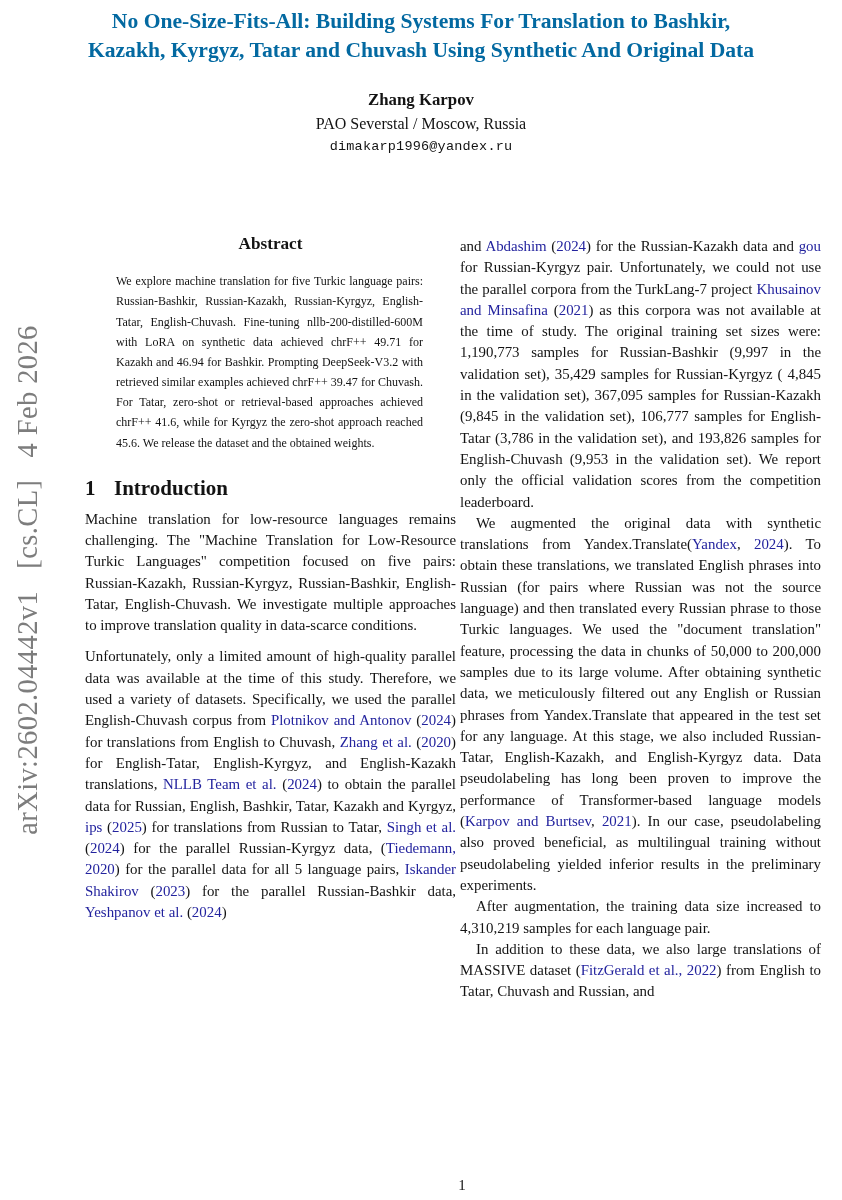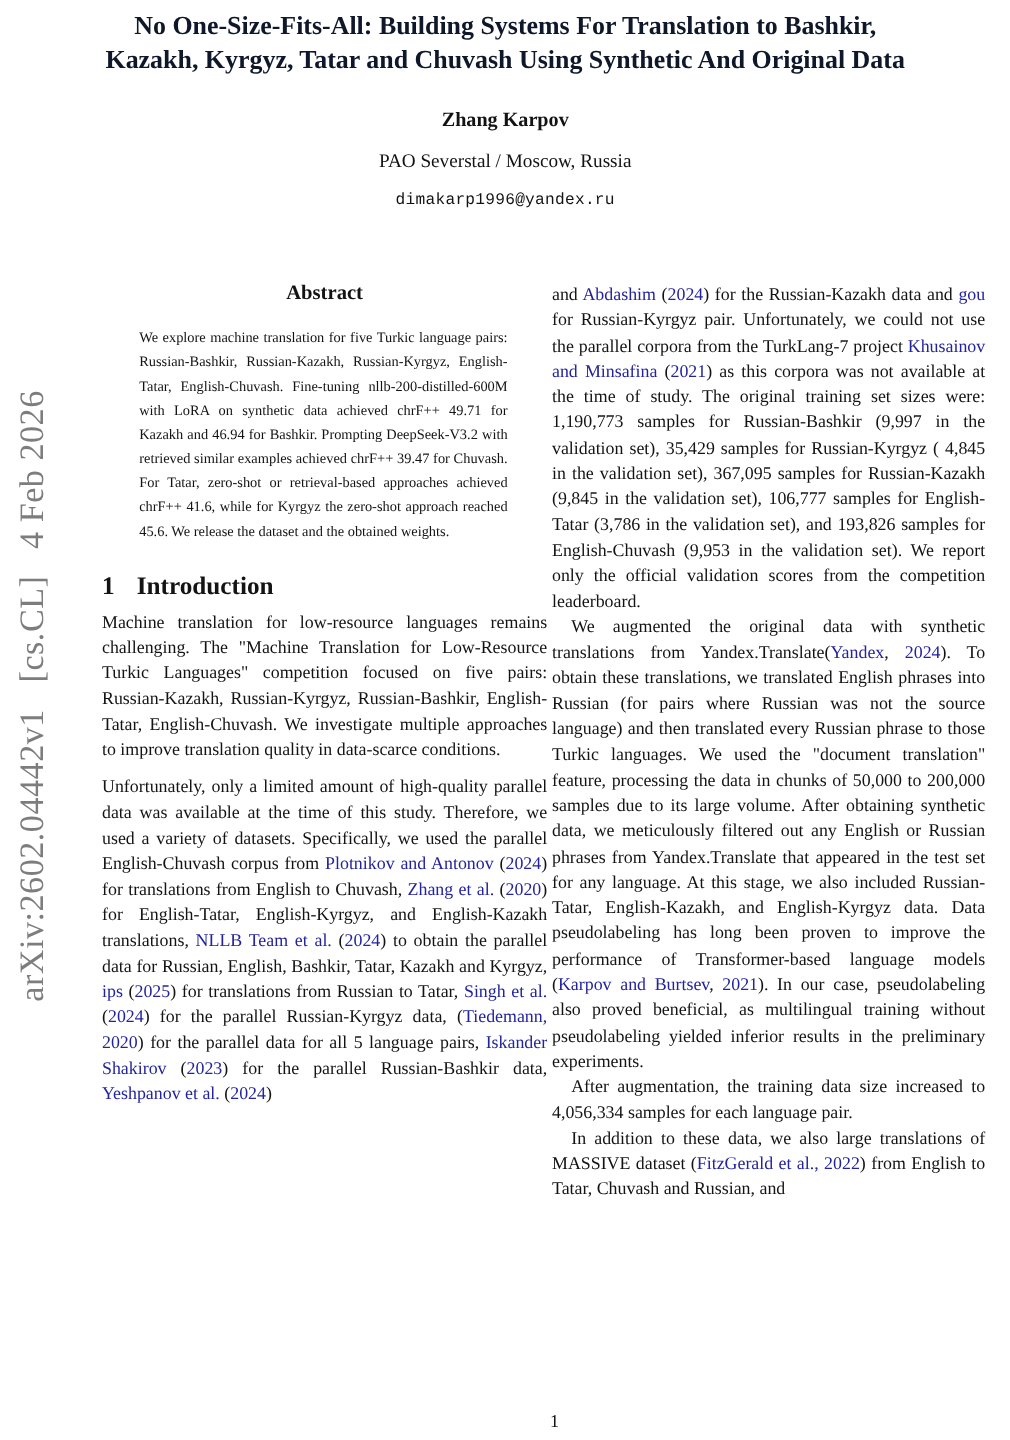"No One-Size-Fits-All: Building Systems" .title { color: #0f172a -> #0369a1 }
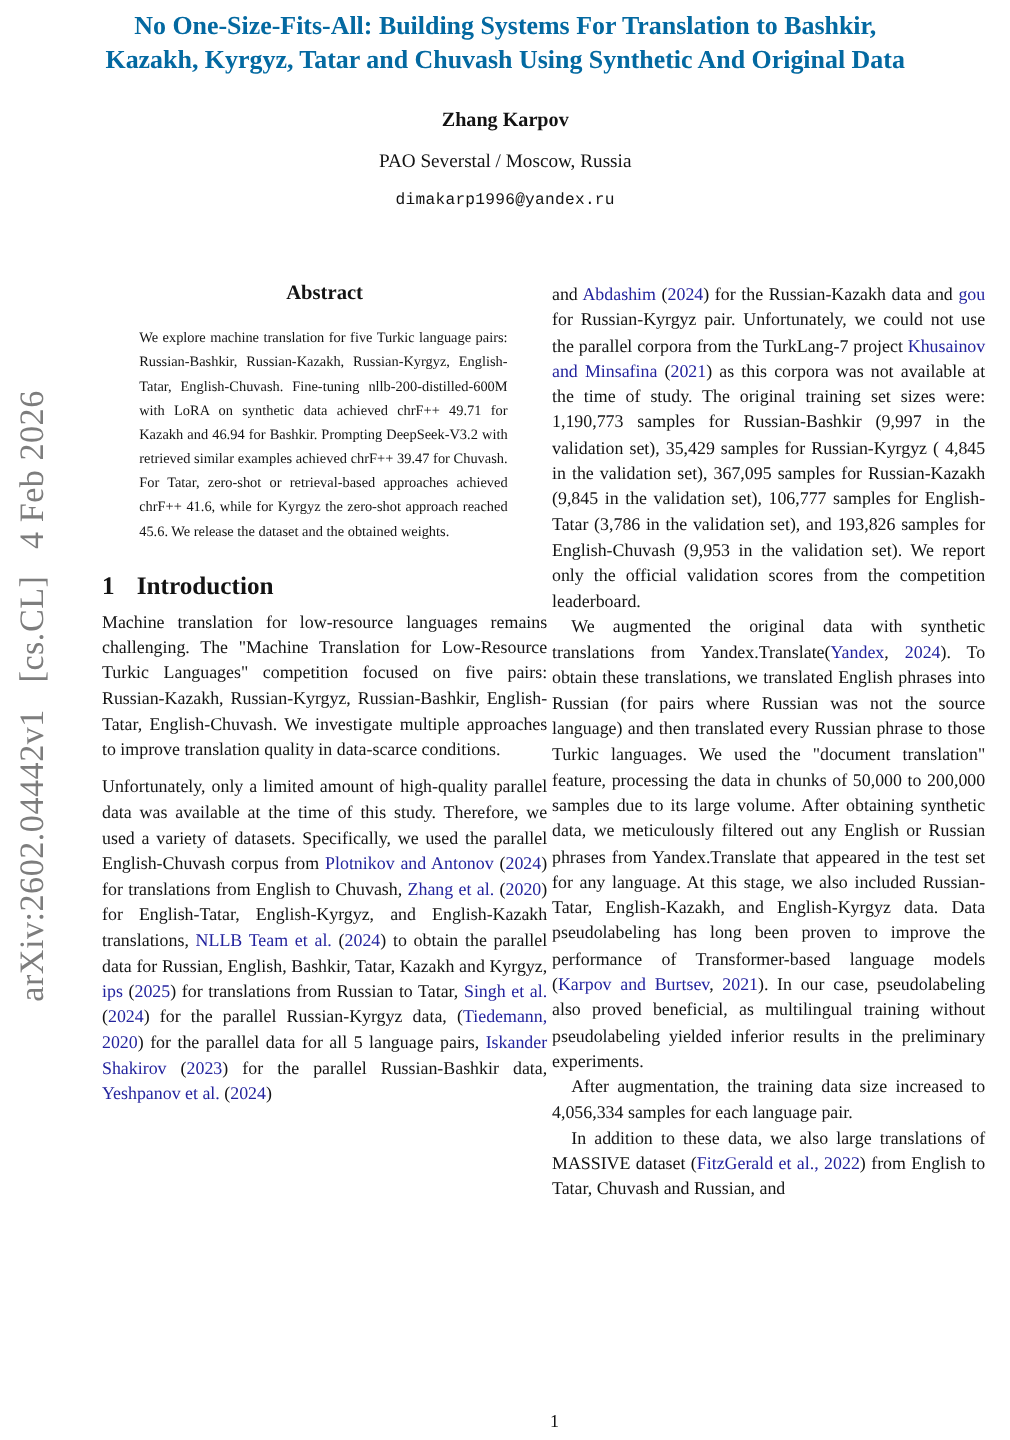"PAO Severstal / Moscow, Russia" .affiliation { margin-top: 16px -> 5px }
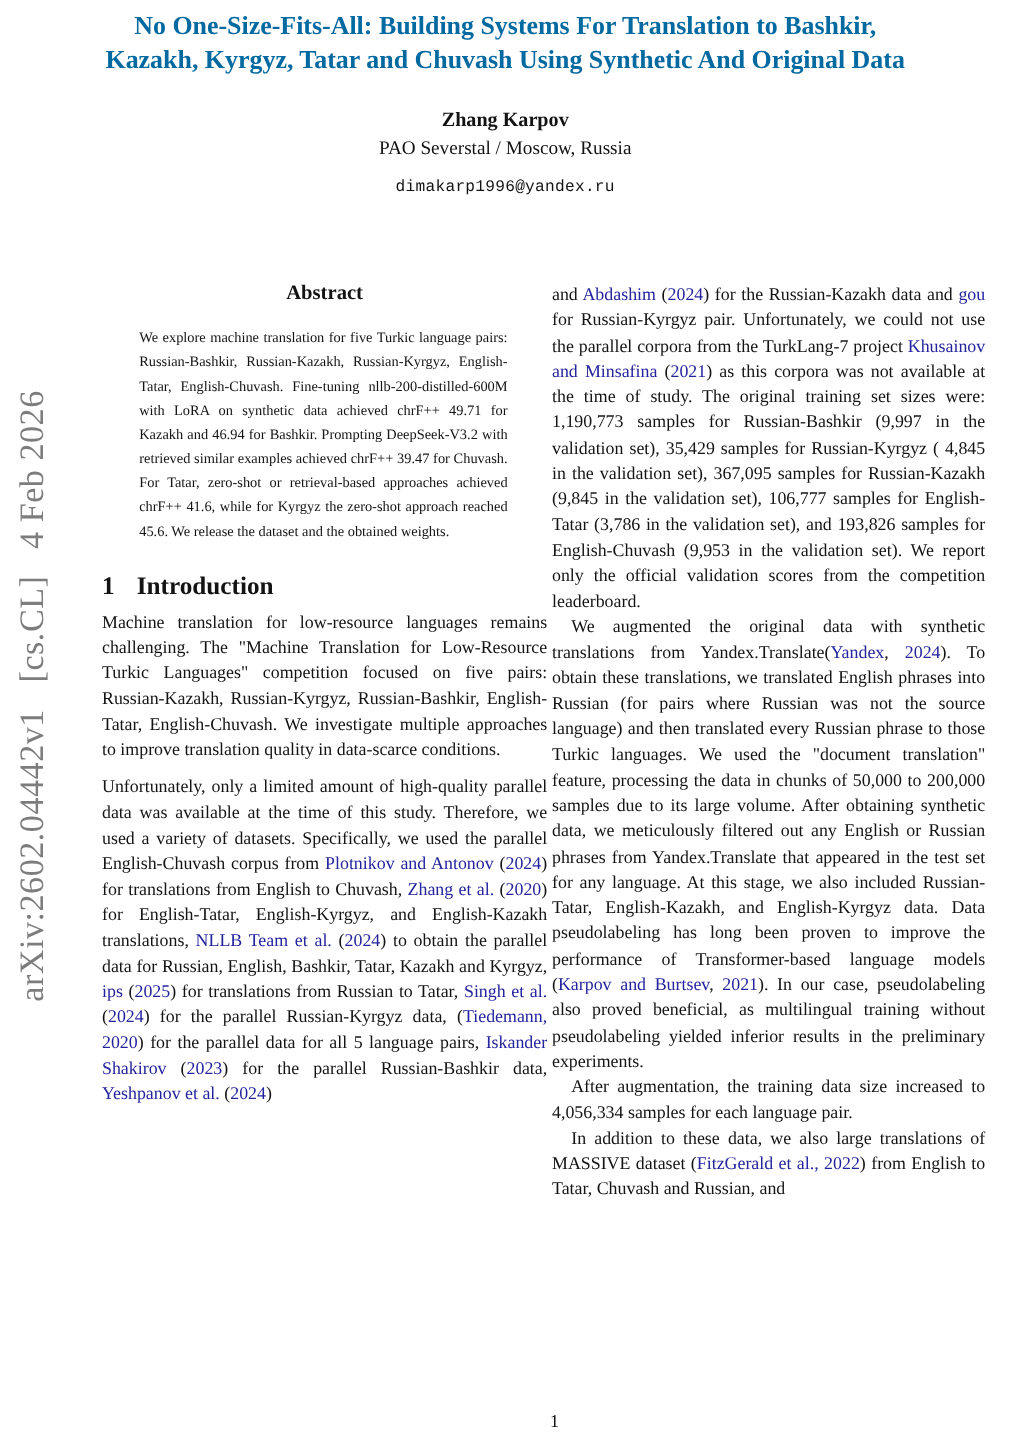"dimakarp1996@yandex.ru" .email { margin-top: 16px -> 6px }
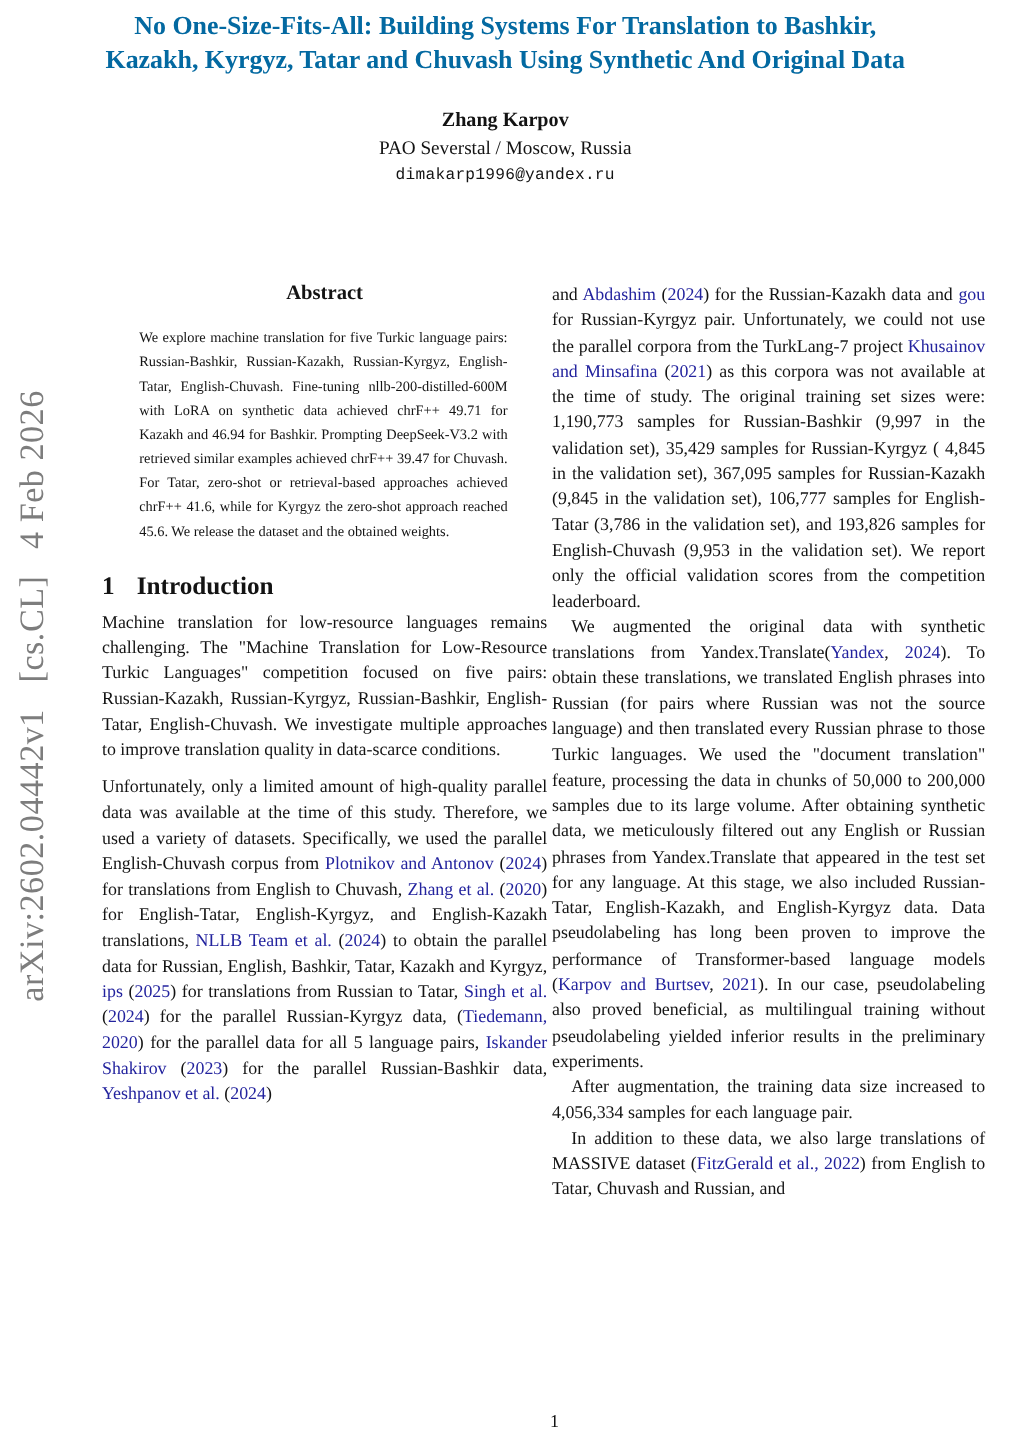"After augmentation, the training data" p.par-cont { text: 4,056,334 -> 4,310,219 }
